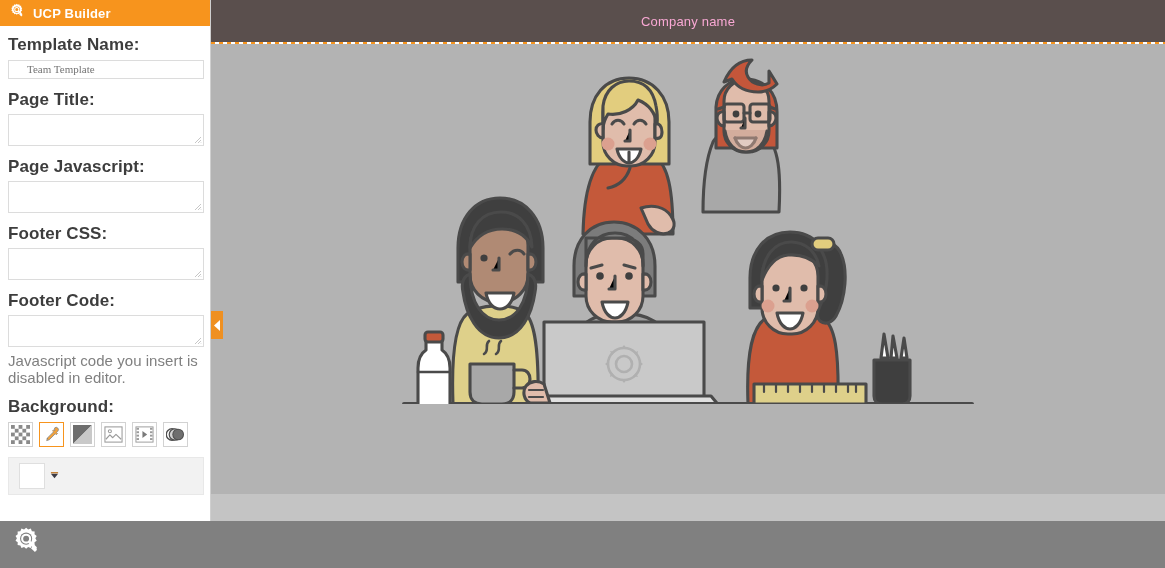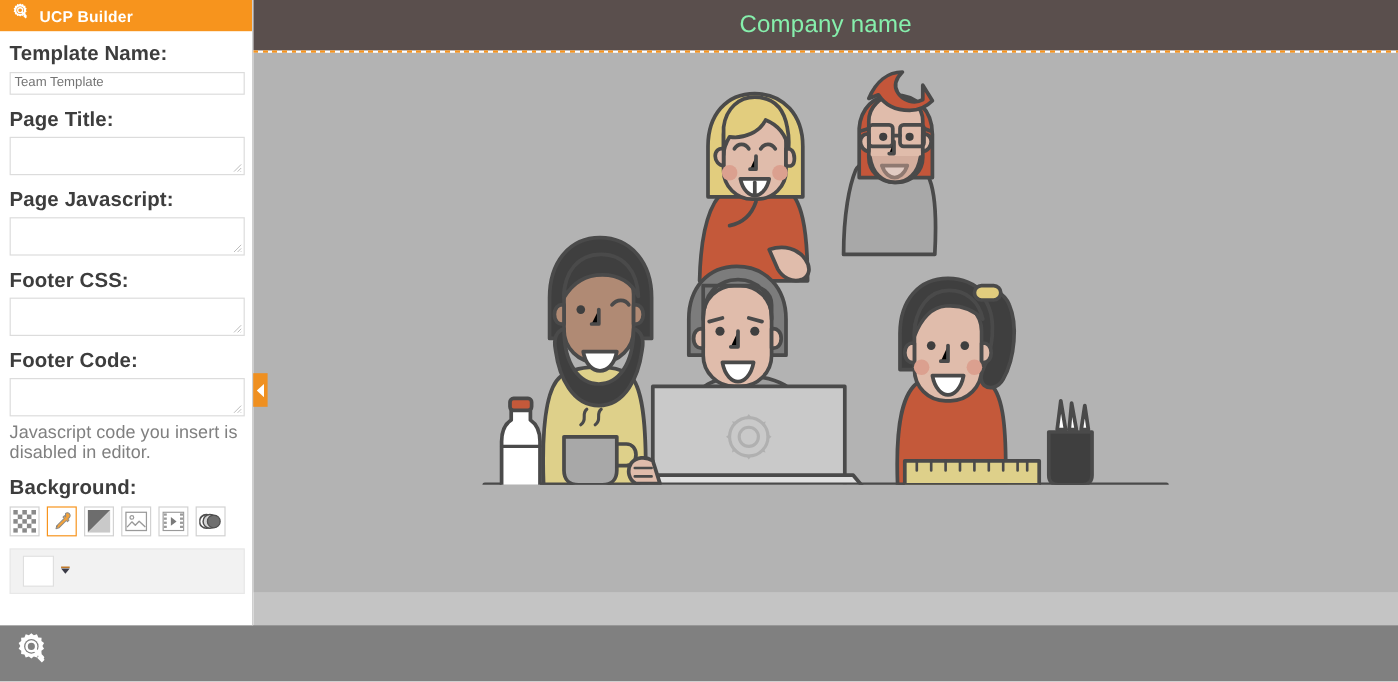"Company name" #header-title { color: #86efac -> #f9a8d4; font-size: 20px -> 13px }
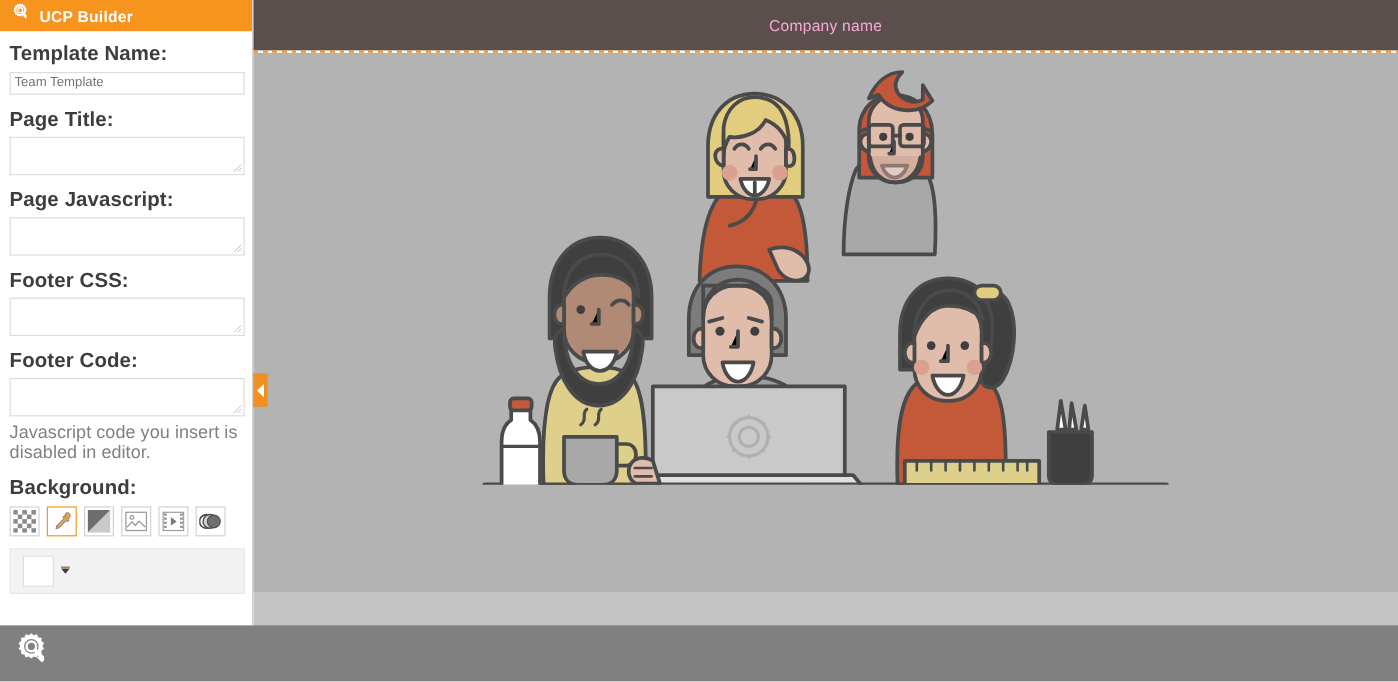"Team Template" .txt-input { font-family: Liberation Sans, sans-serif -> Liberation Serif, serif; padding: 0 3px -> 0 18px }
